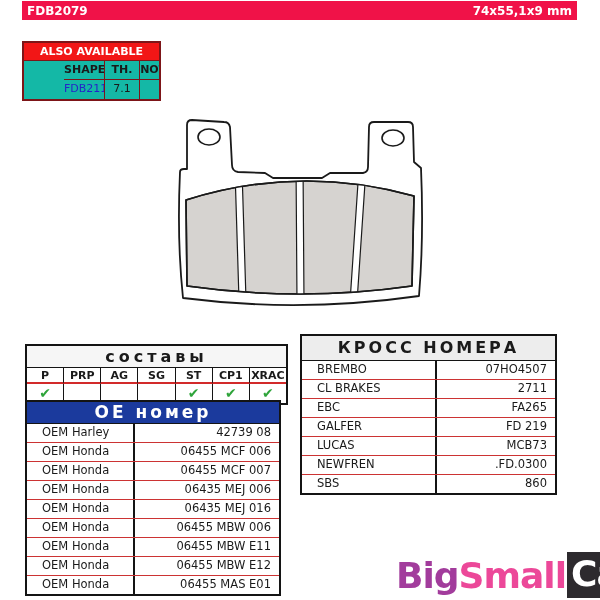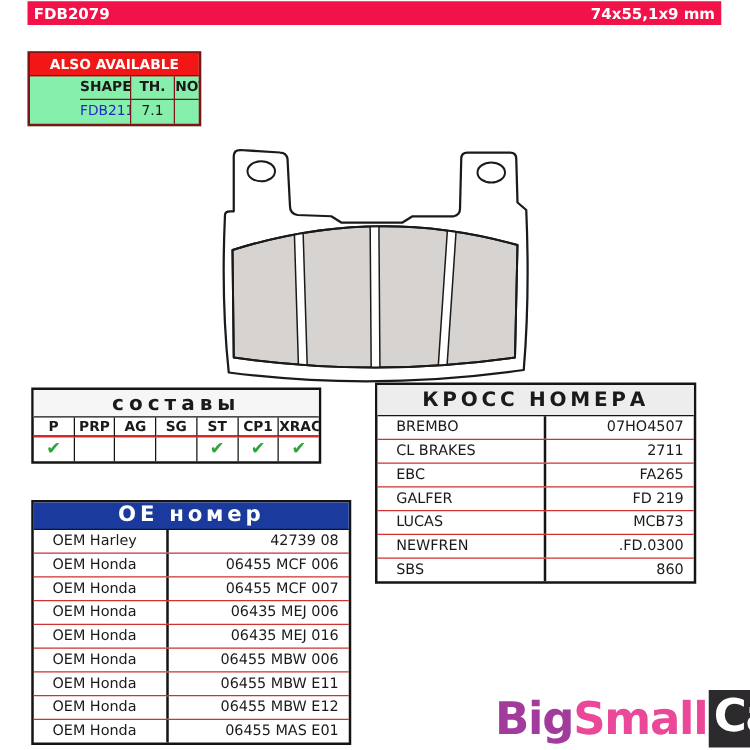"ALSO AVAILABLE" .also { background: #86efac -> #14b8a6 }
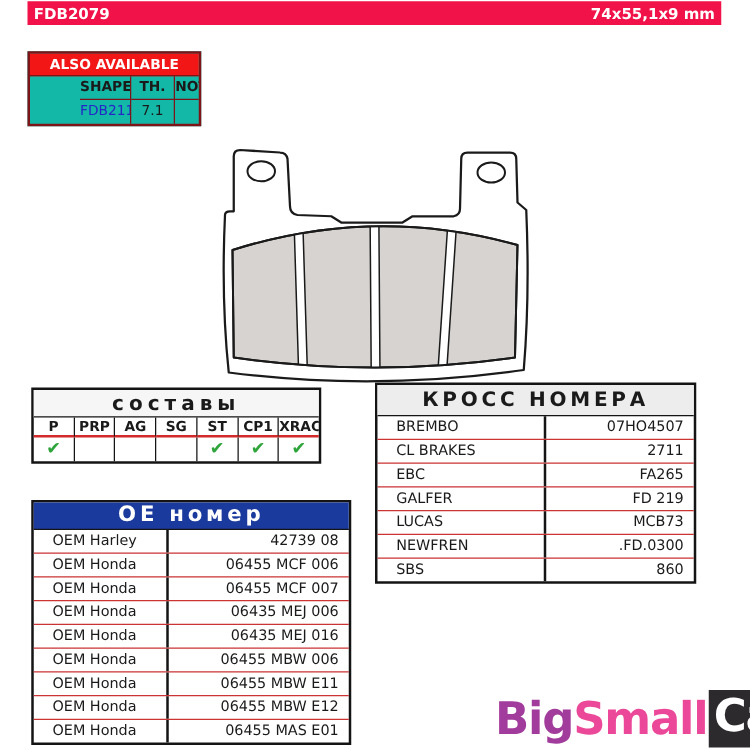"составы" .sostavy { top: 310px -> 344px; width: 232px -> 263px }
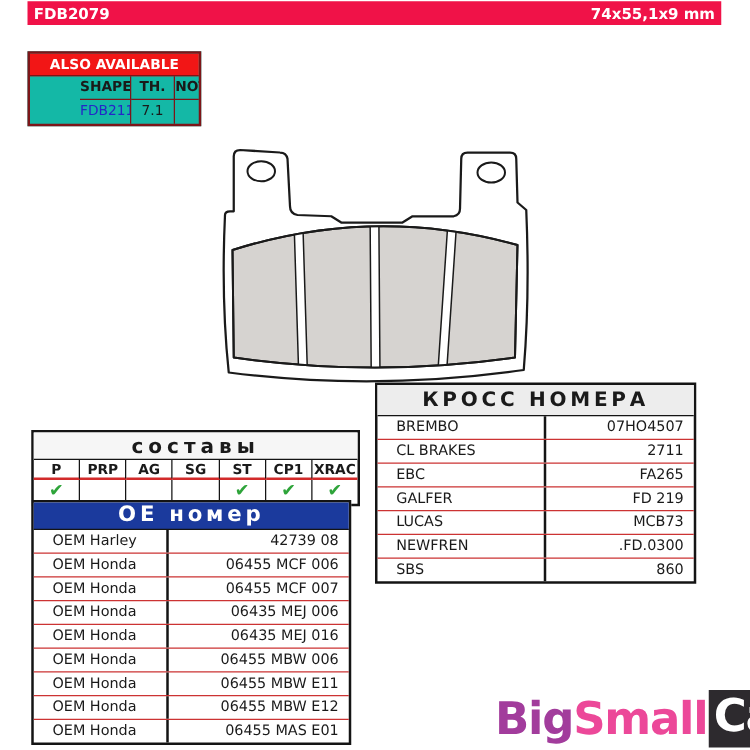"КРОСС НОМЕРА" .cross { top: 306px -> 334px }
